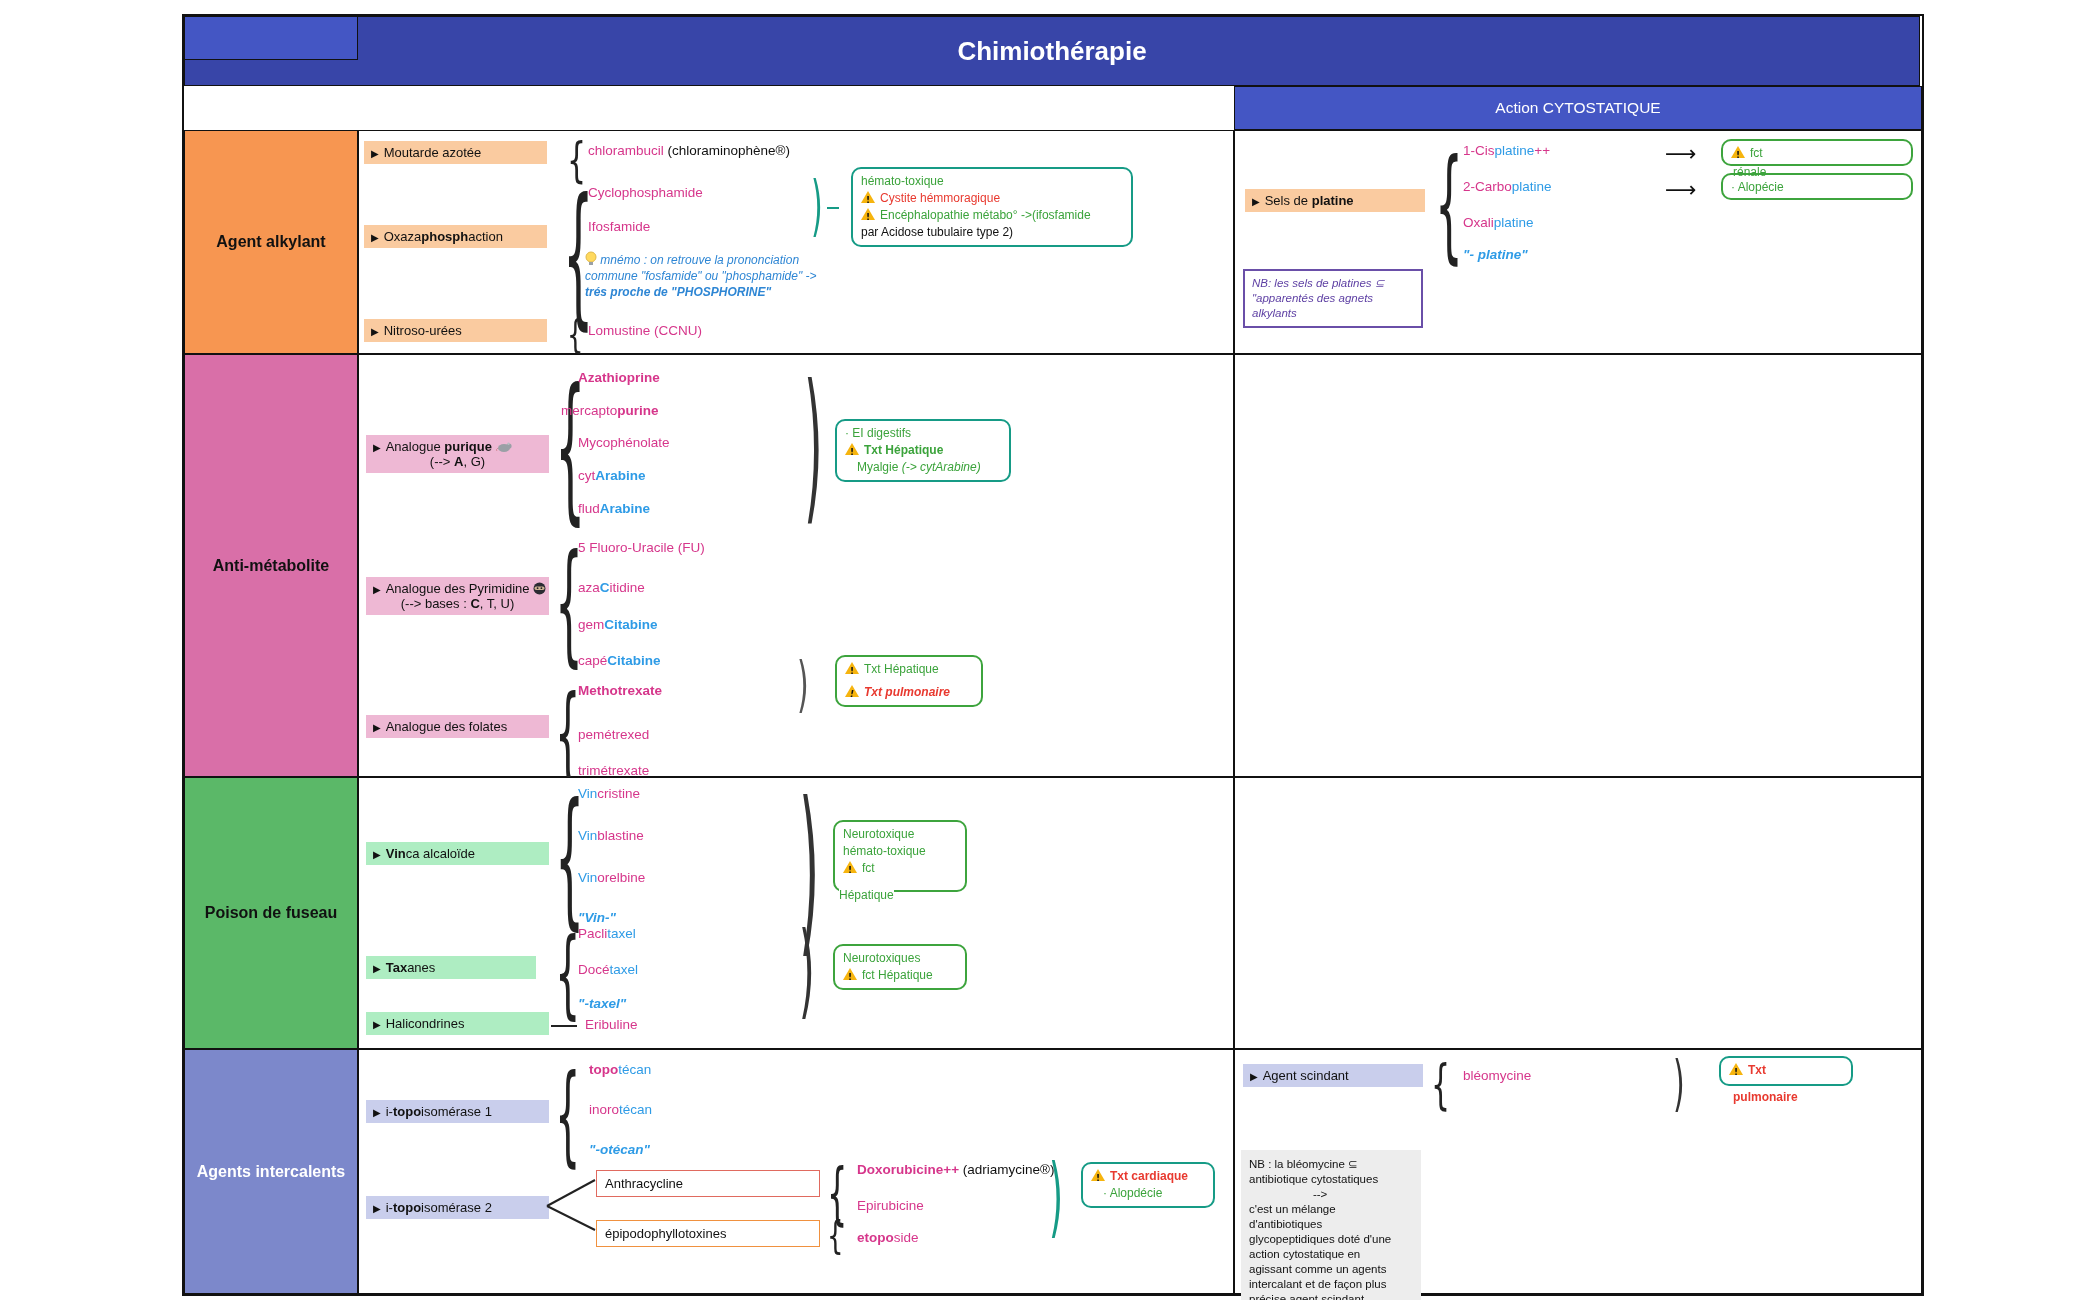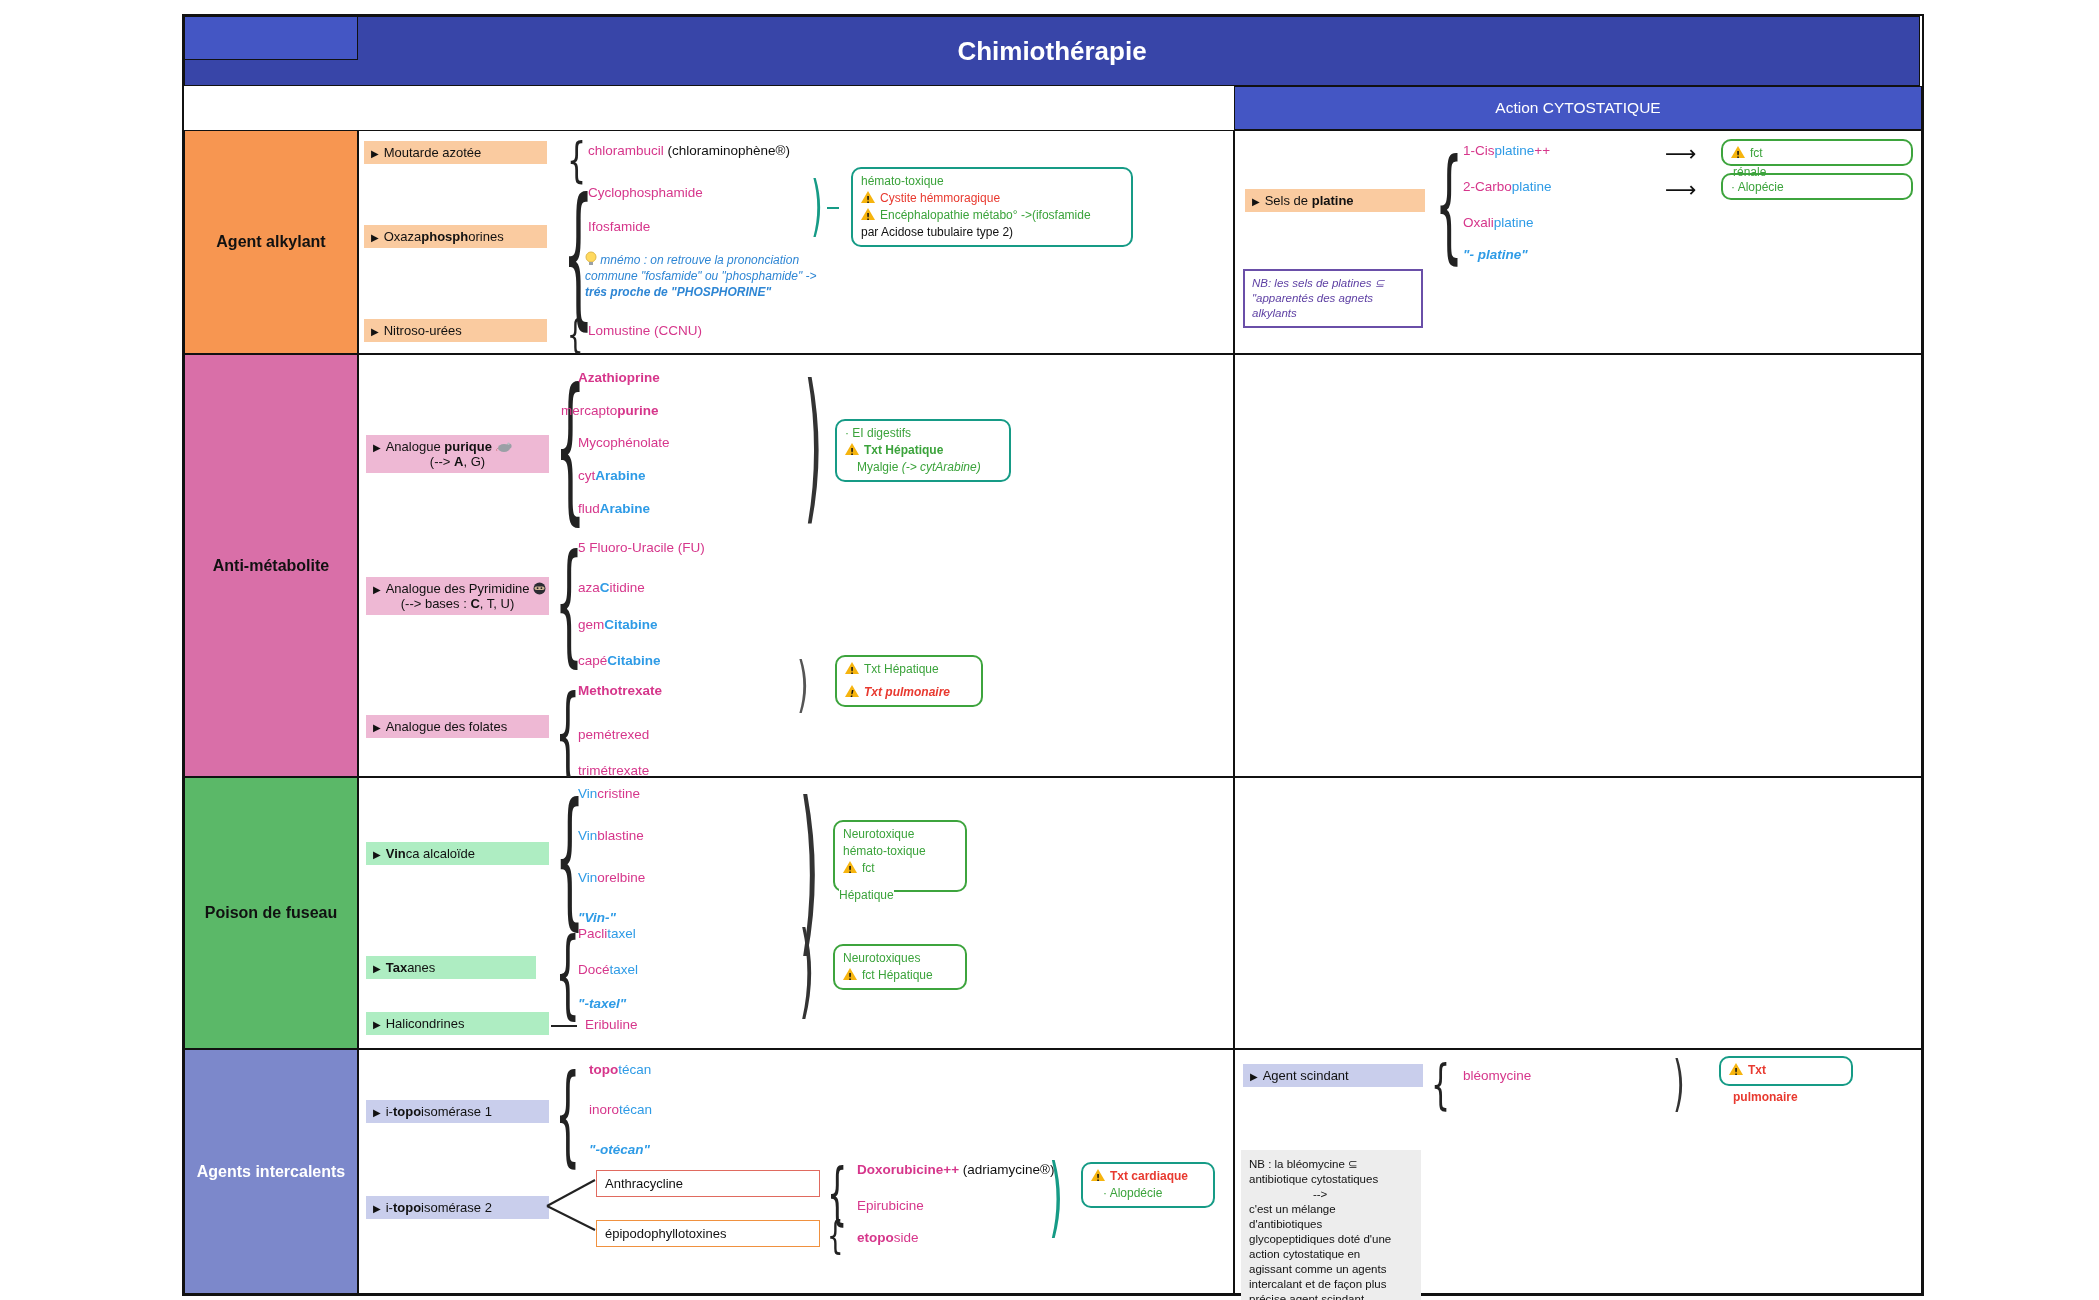"orines" span { text: orines -> action }
